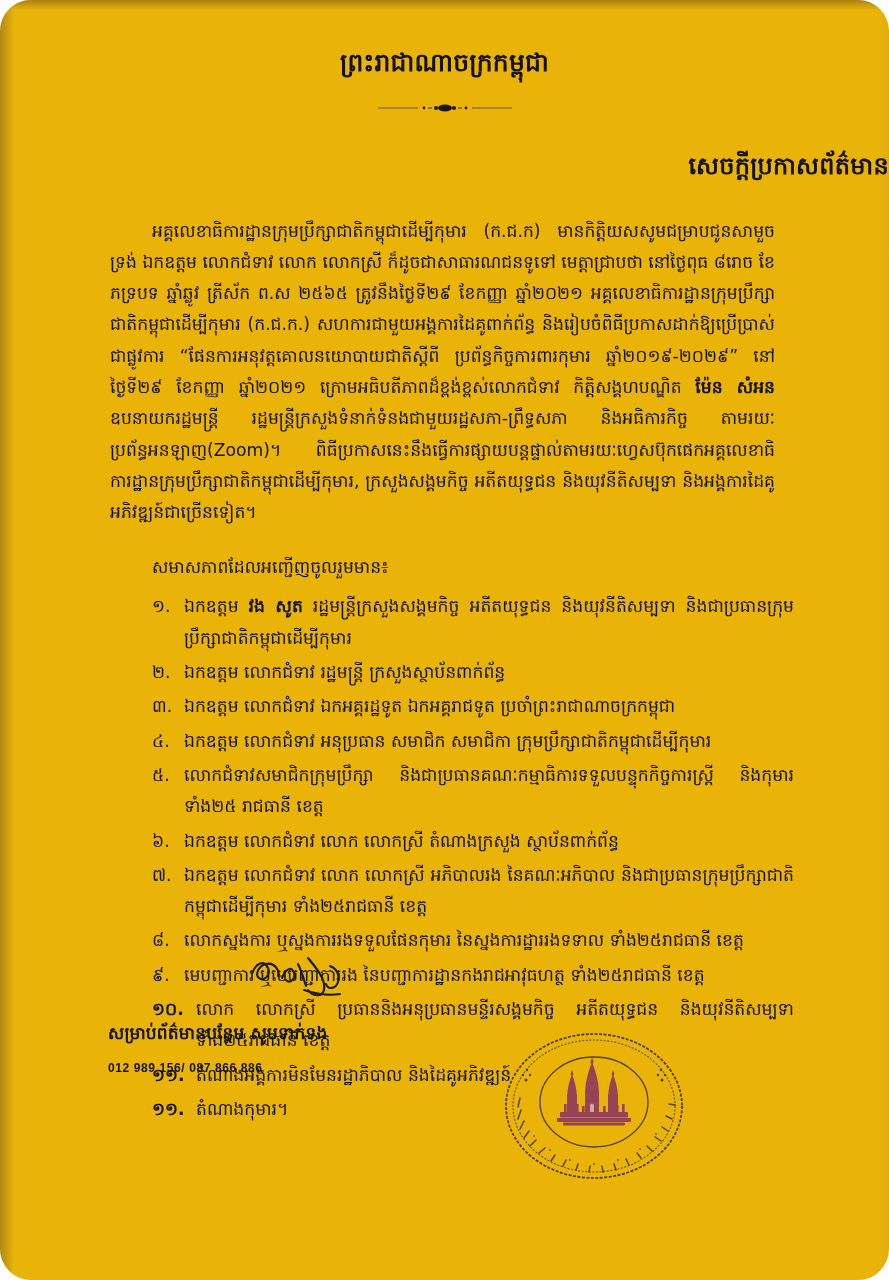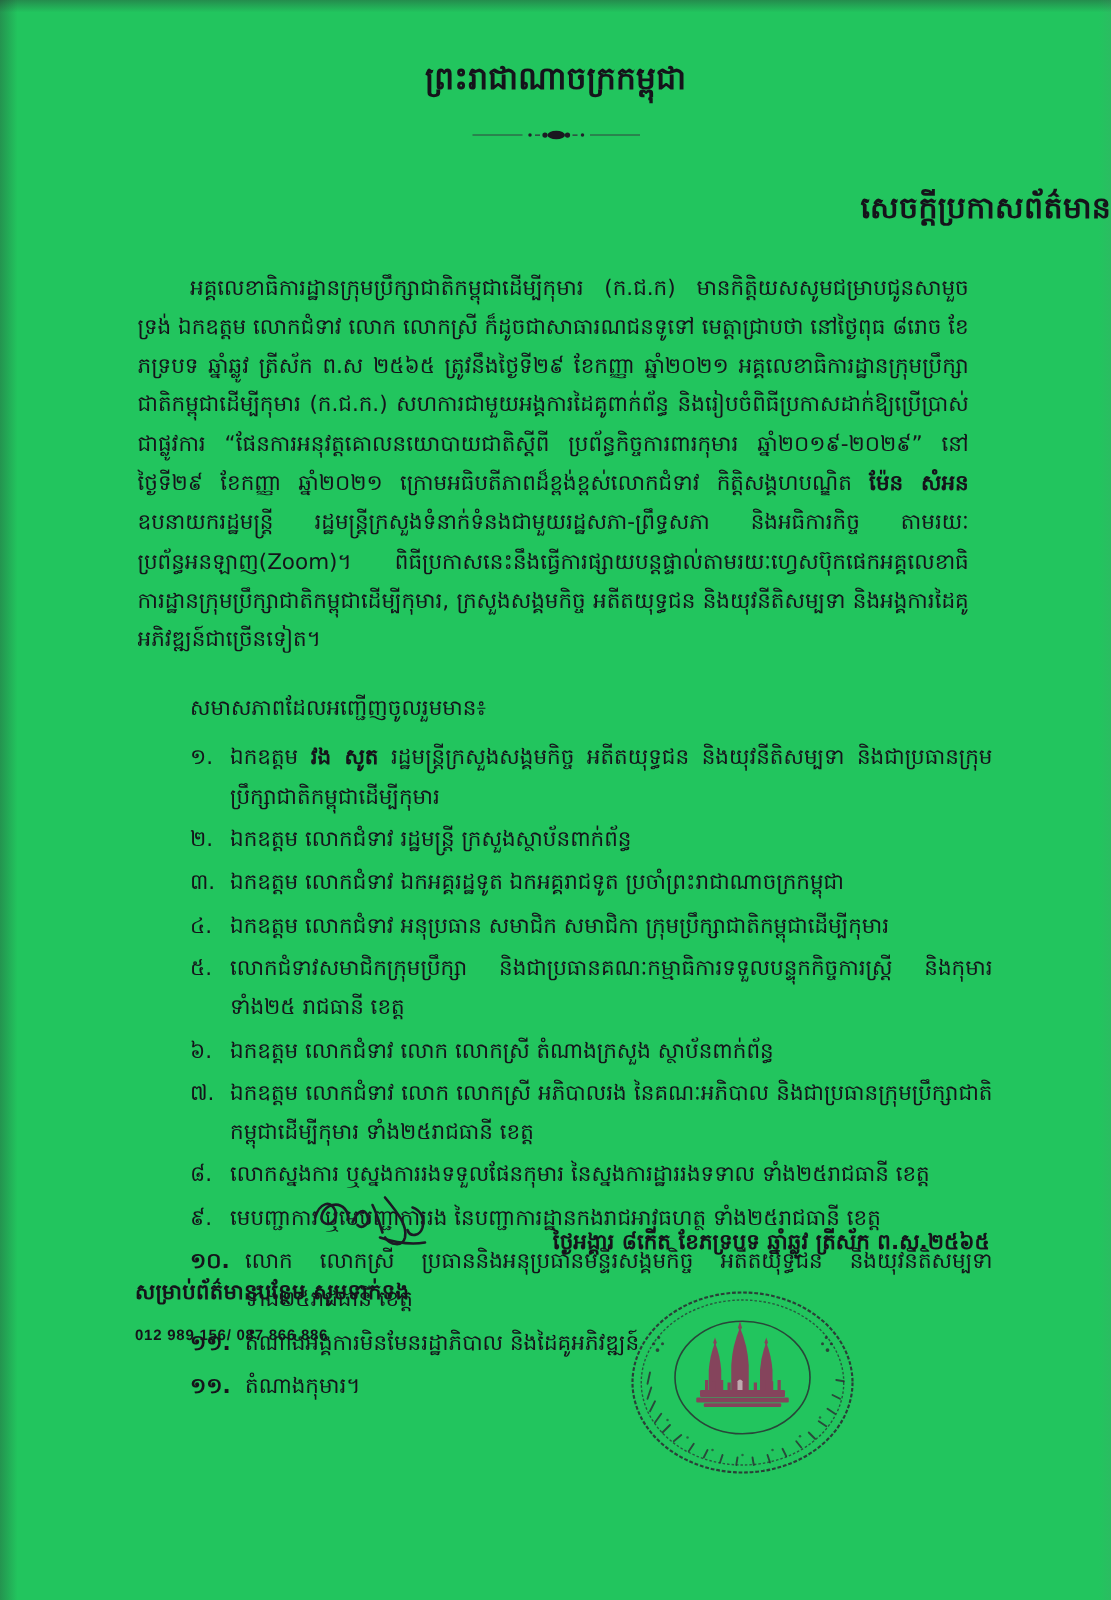"ព្រះរាជាណាចក្រកម្ពុជា" .page { background: #22c55e -> #eab308; border-radius: none -> 31px }
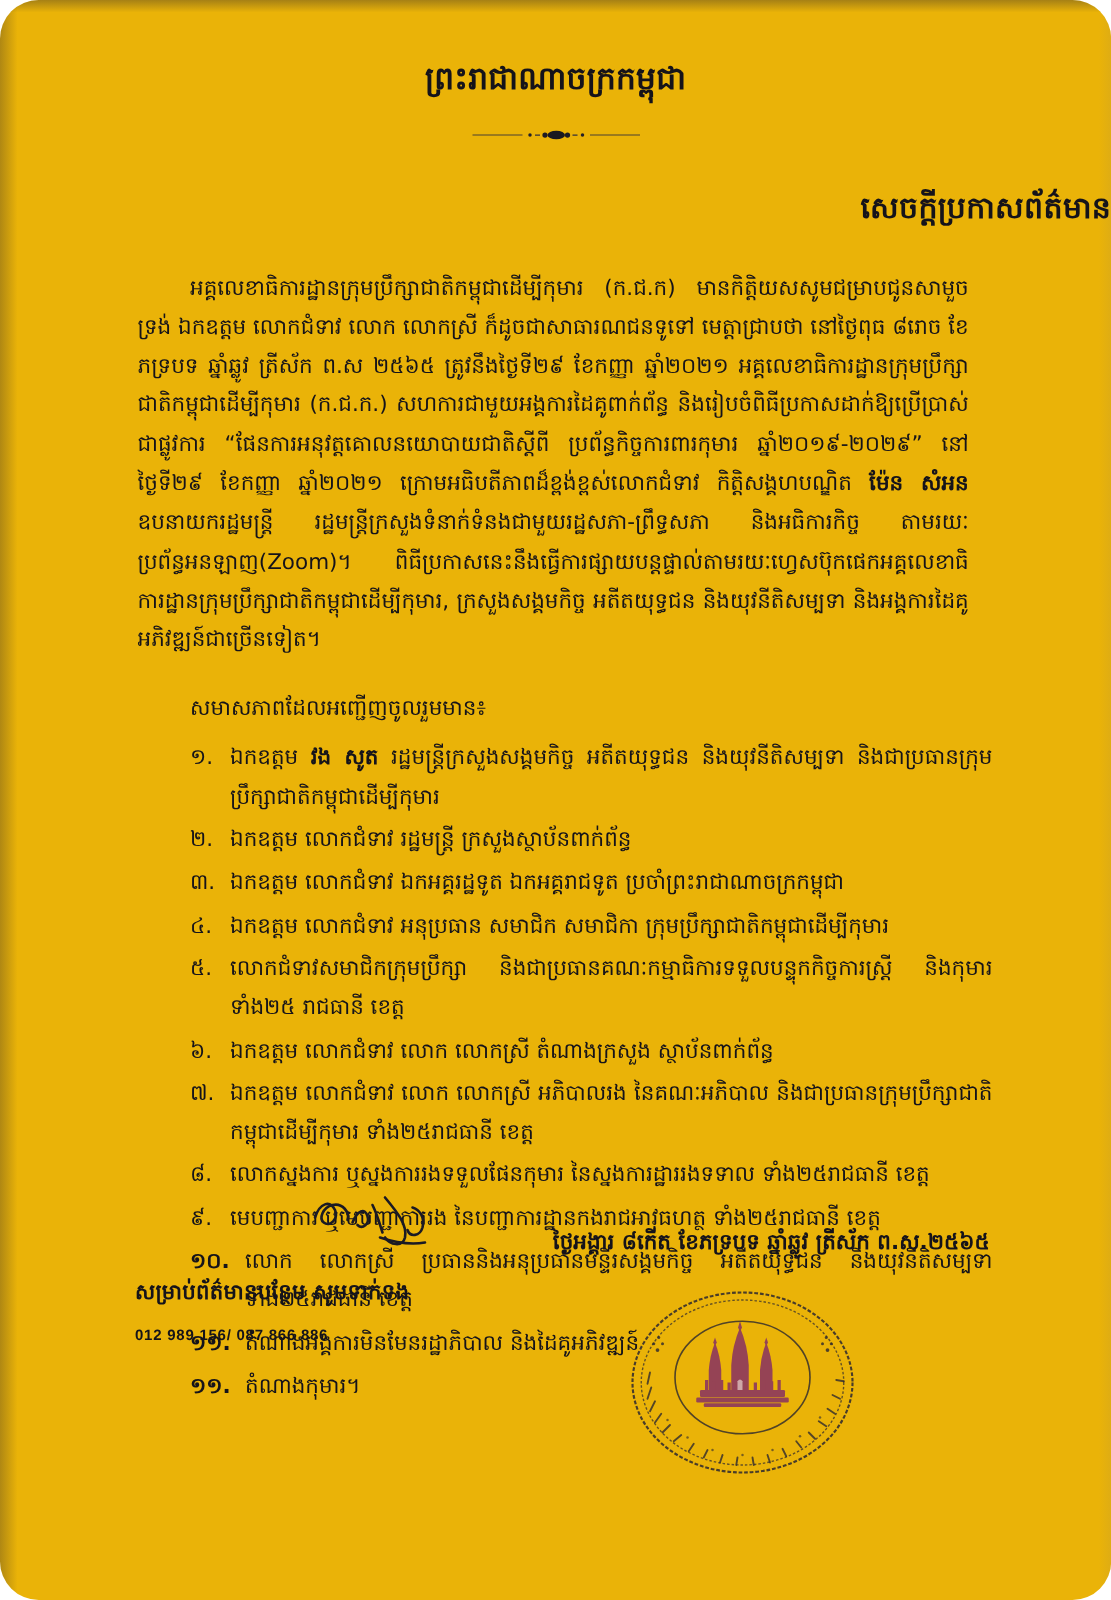"ថ្ងៃអង្គារ ៨កើត ខែភទ្របទ ឆ្នាំឆ្លូវ" div { html: <div>ថ្ងៃអង្គារ ៨កើត ខែភទ្របទ ឆ្នាំឆ្លូវ ត្រីស័ក ព.ស.២៥៦៥</div> -> none }
